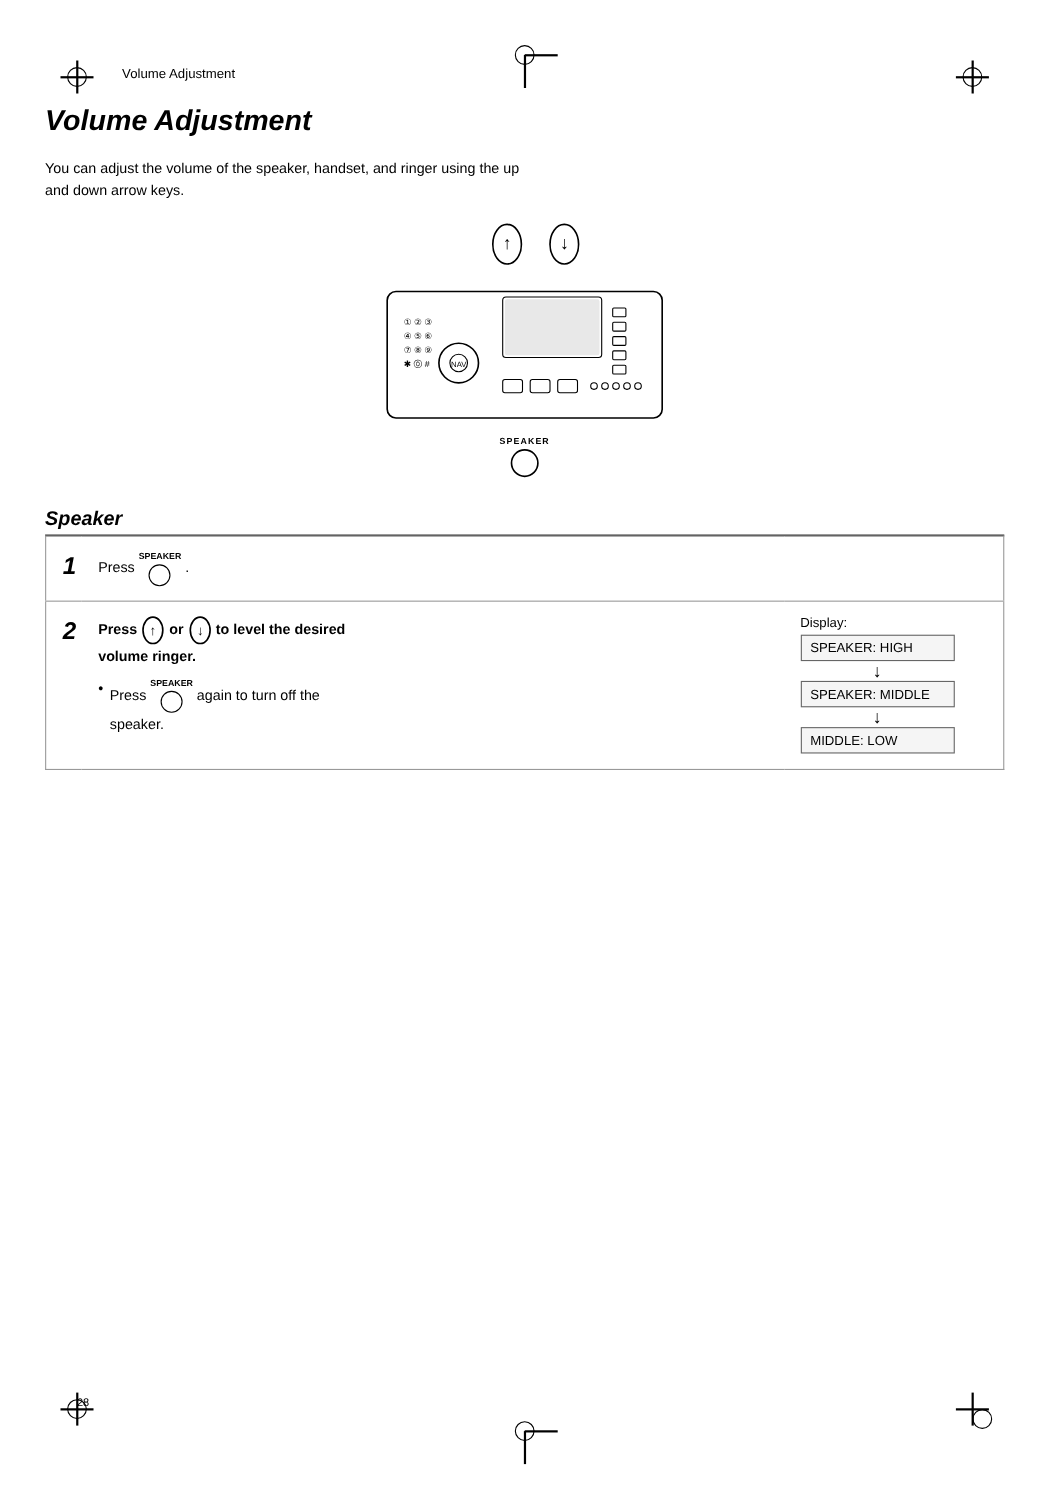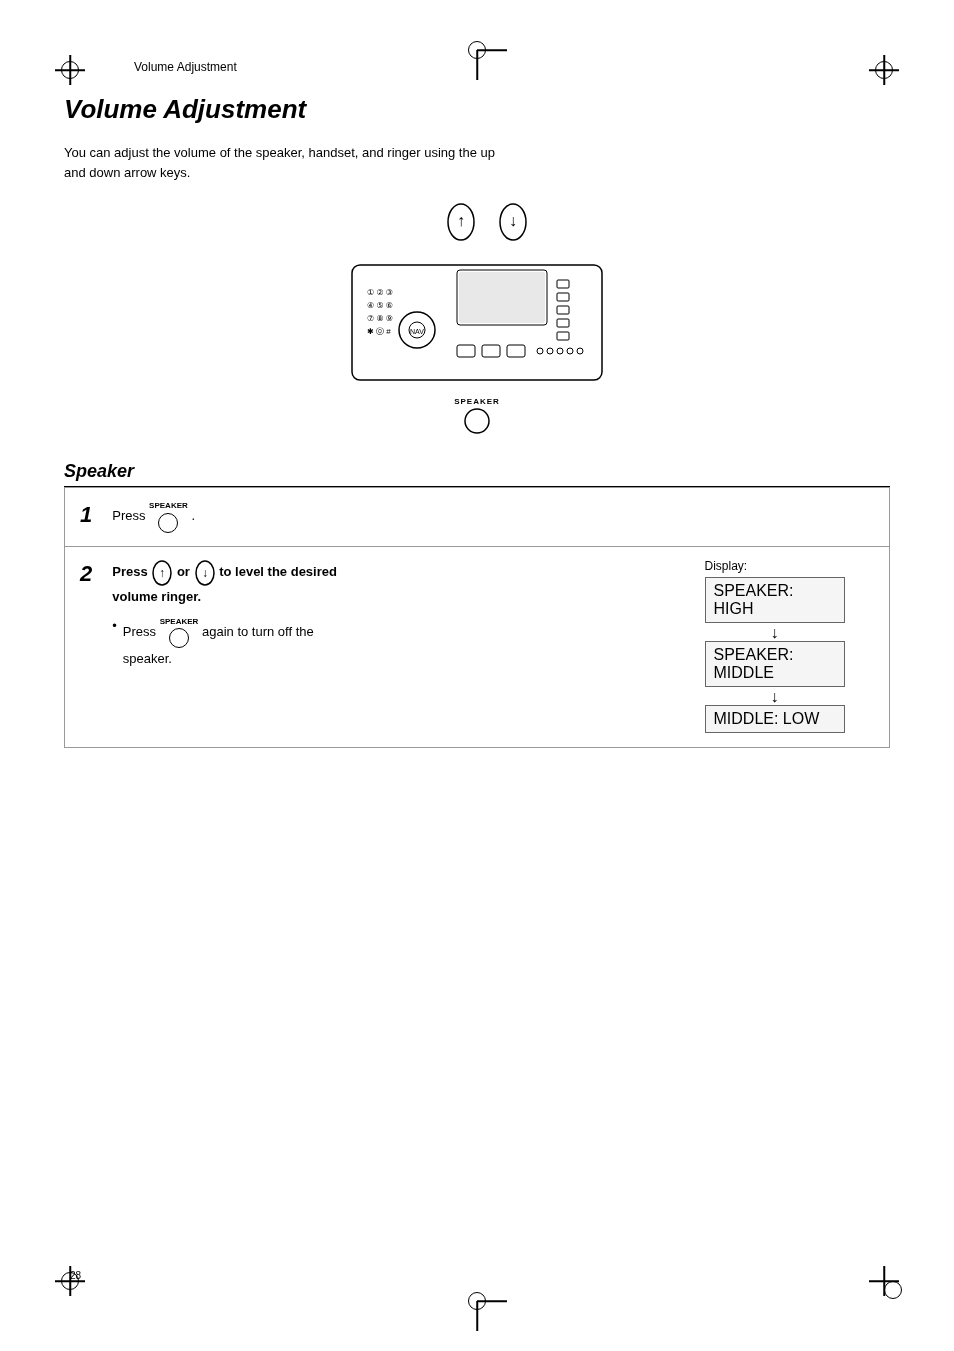"Volume Adjustment" .page { padding: 60px 64px -> 60px 41px }
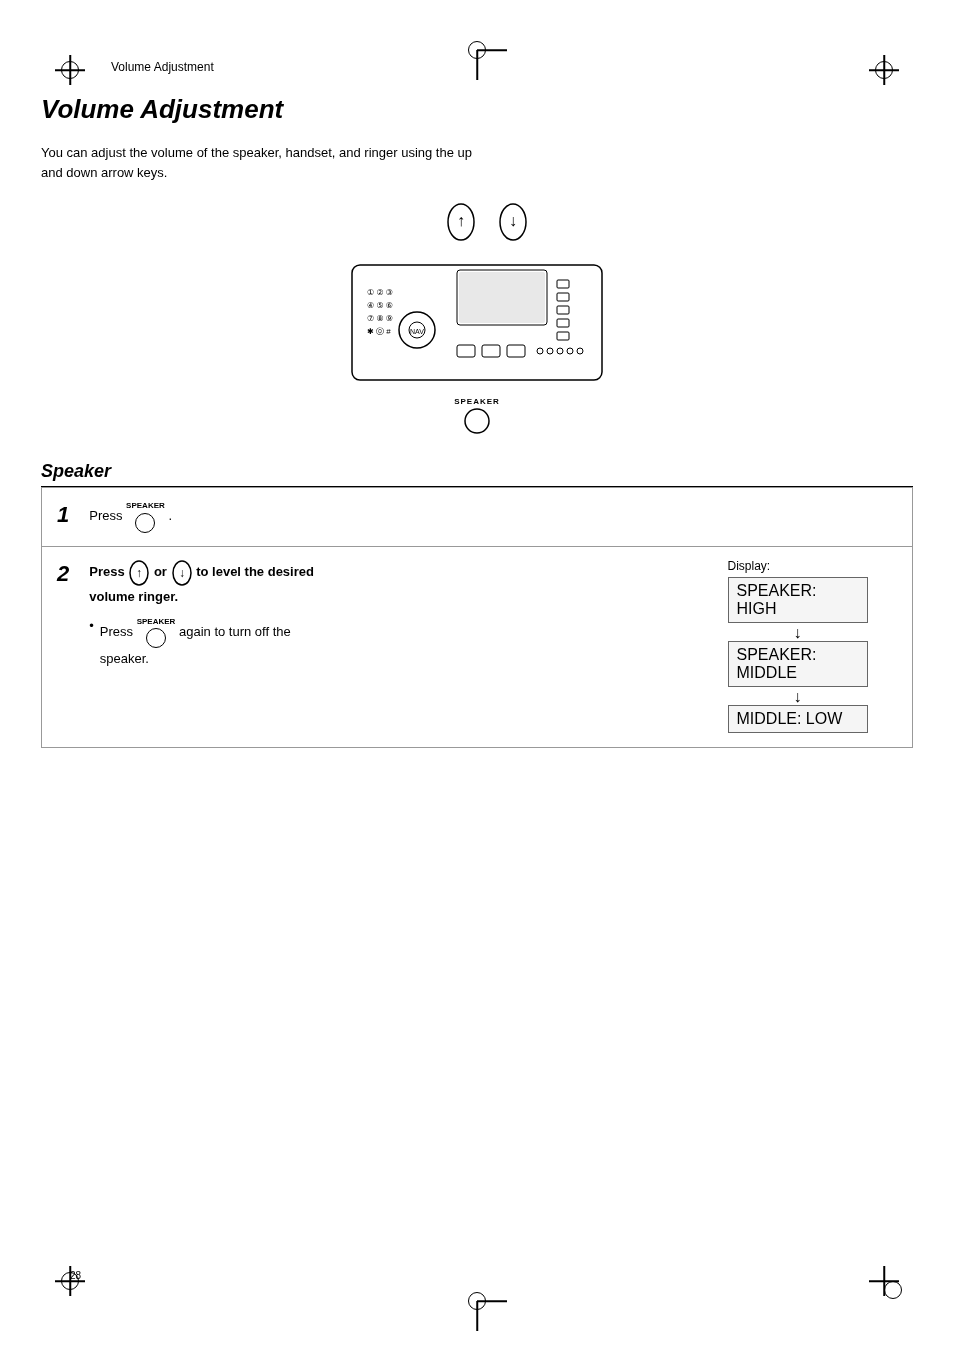"SPEAKER: HIGH" .display-box { font-size: 16px -> 12px }
